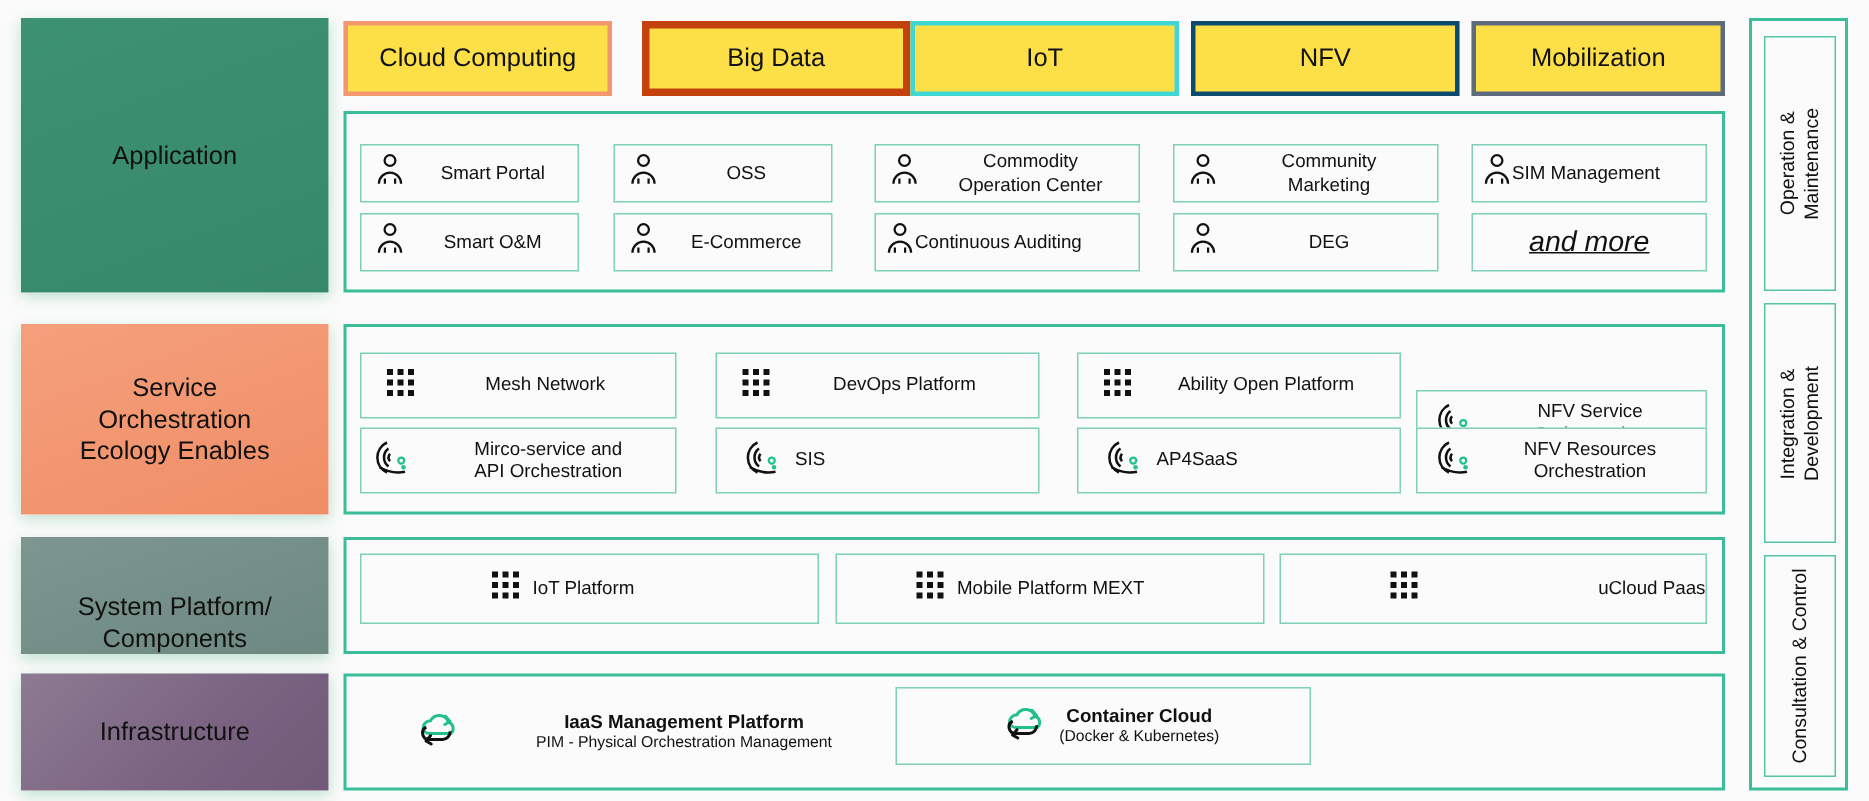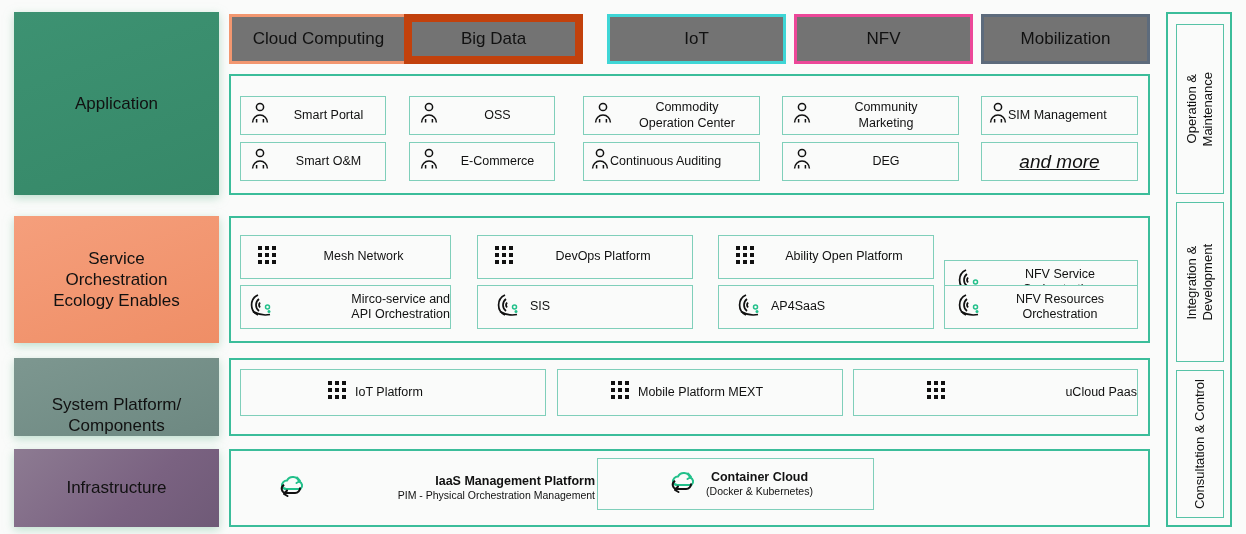"Cloud Computing" .tag { background: #737373 -> #fde047 }
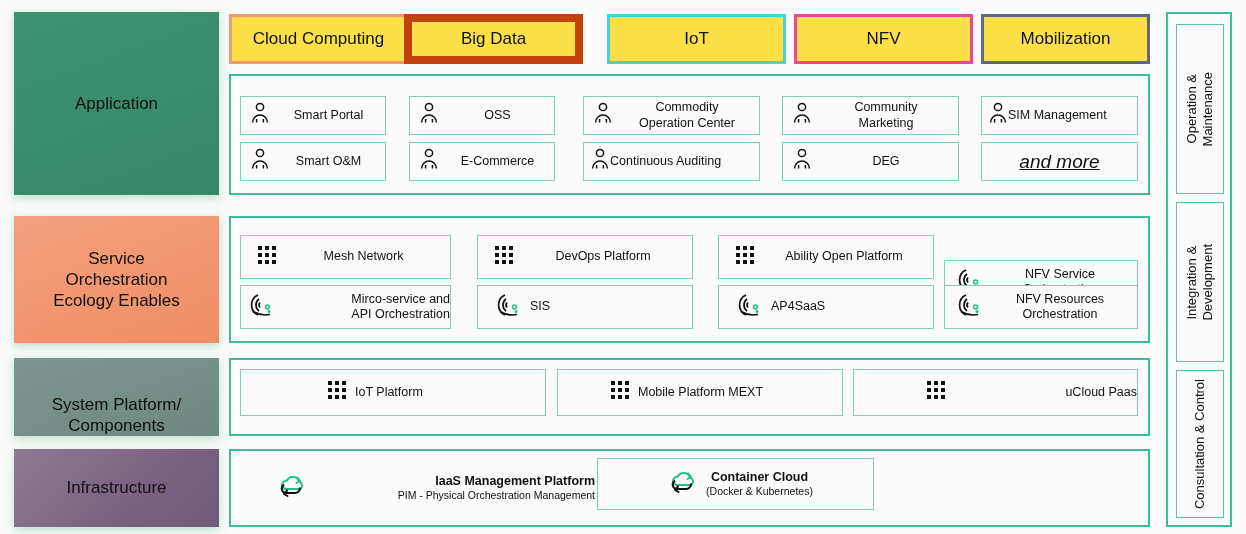"Big Data" div.tag { border: 8px solid #c2410c -> 5px solid #c2410c; left: 404px -> 428px }
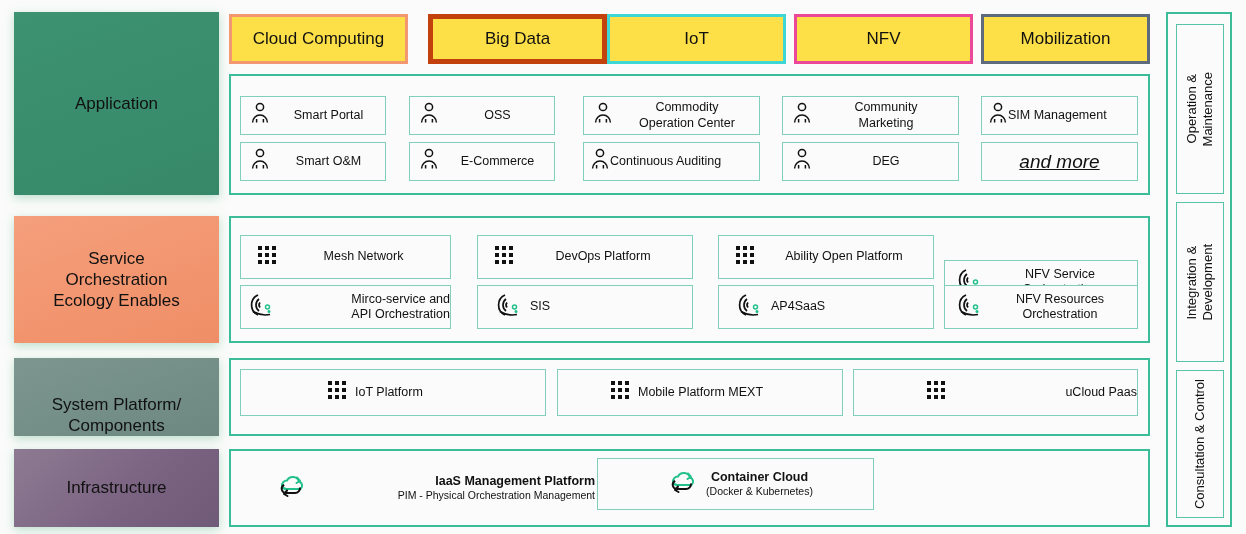"NFV" div.tag { border: 3px solid #ec4899 -> 3px solid #0c4a6e }
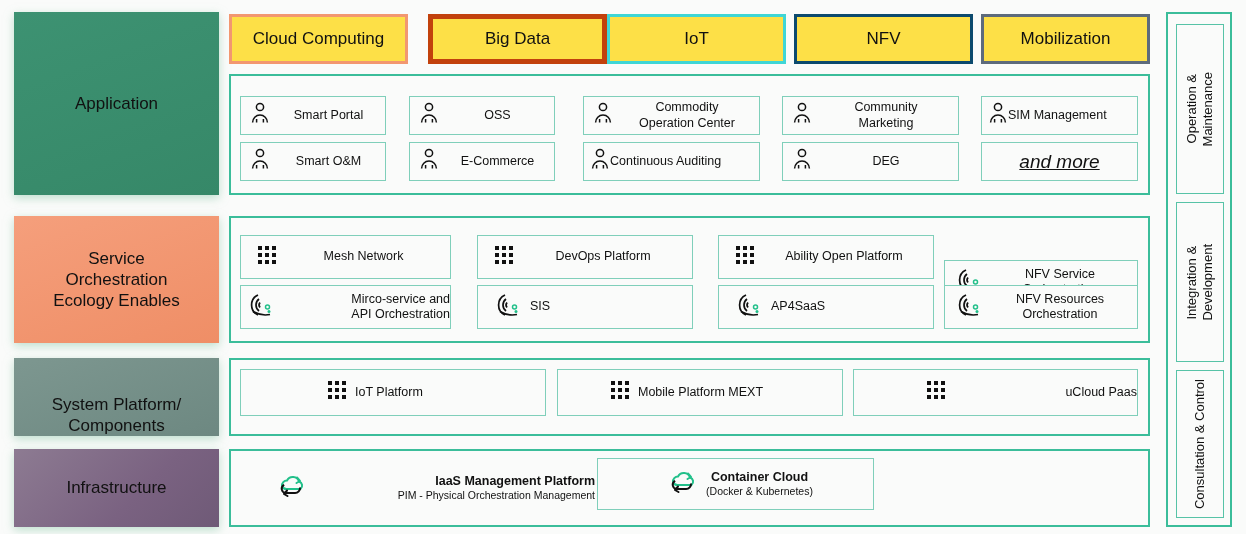"Mirco-service and" .stackL { align-items: flex-end -> center }
